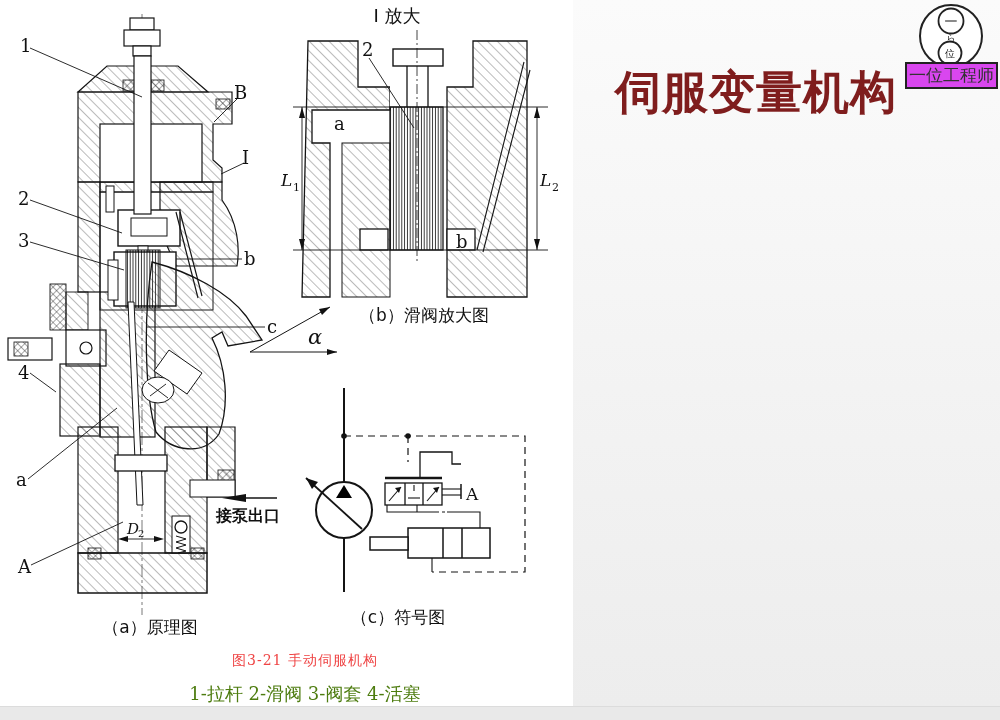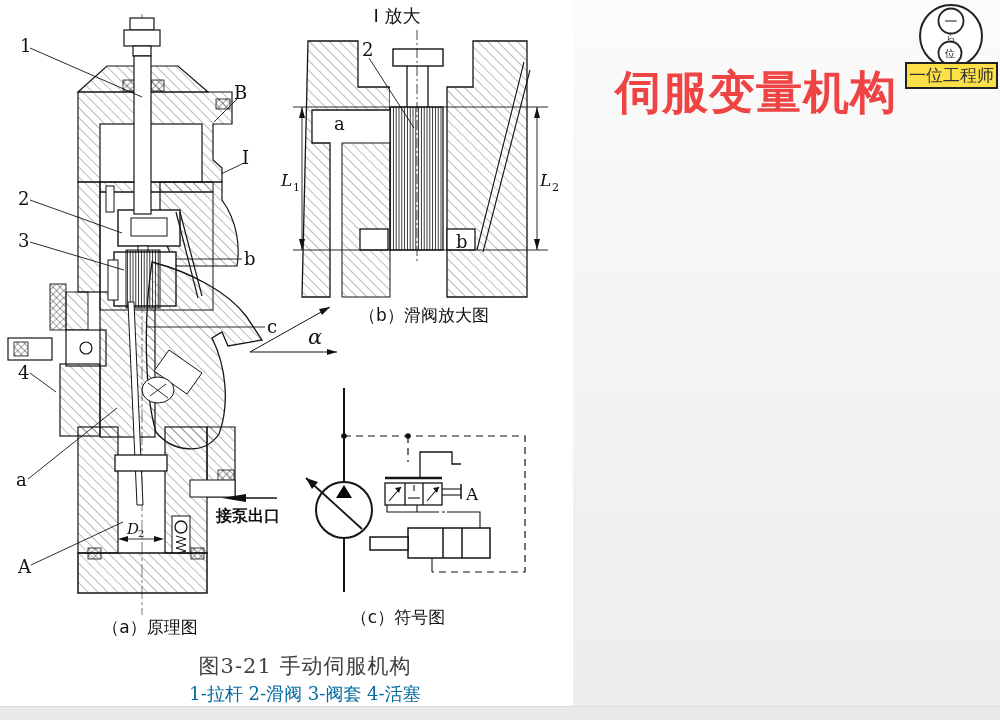"伺服变量机构" .slide-title { color: #ef4444 -> #7f1d1d }
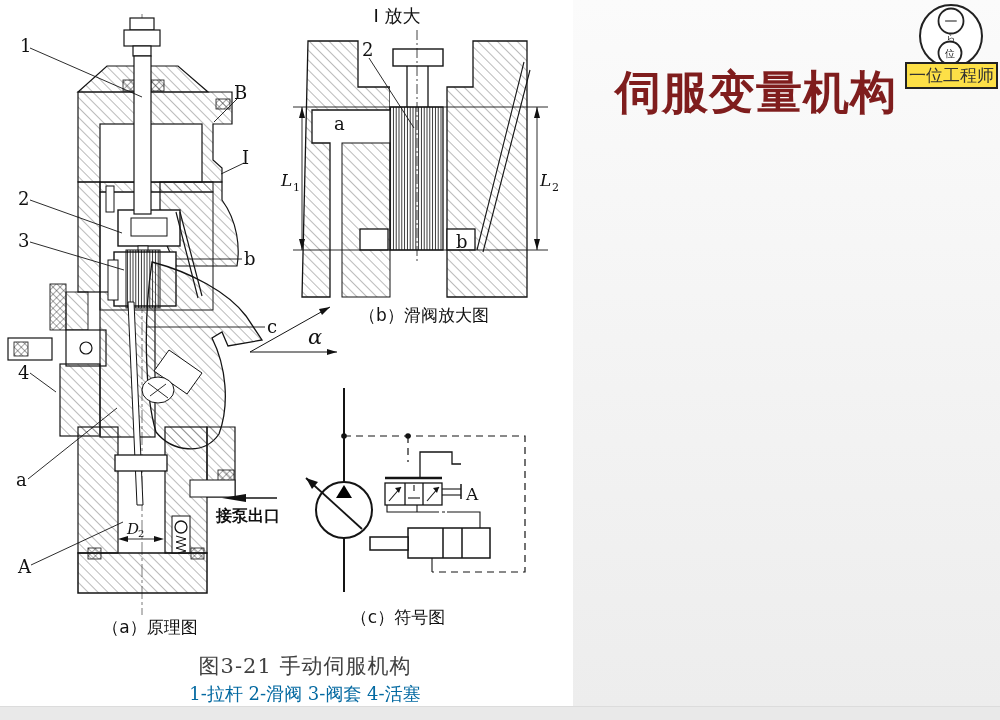"一位工程师" .logo-box { background: #fde047 -> #d946ef }
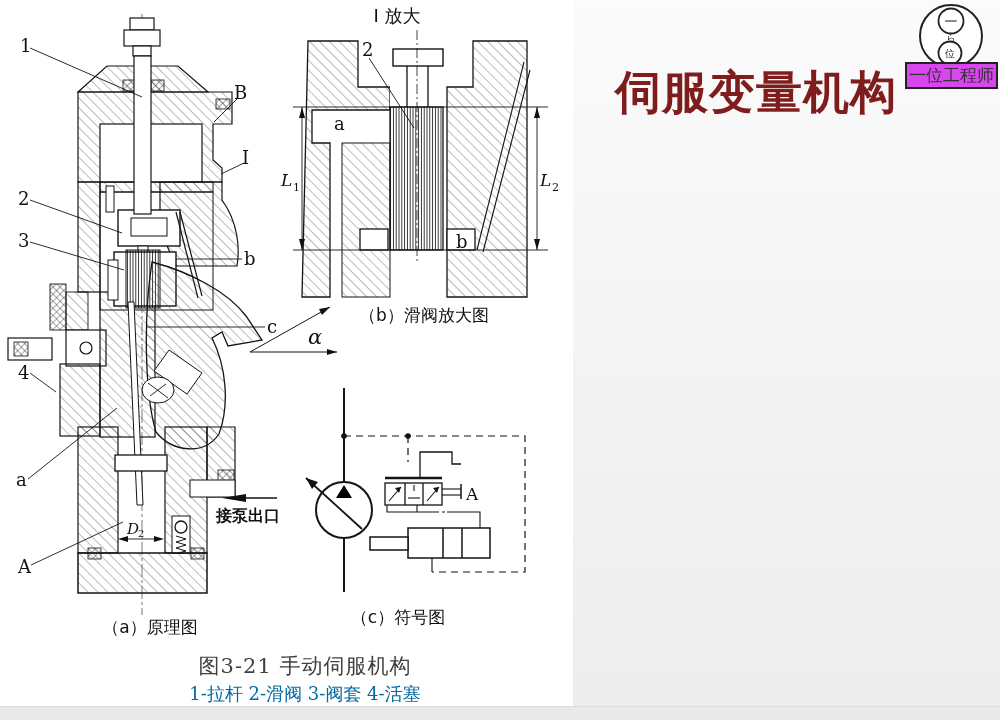"图3-21 手动伺服机构" .fig-caption { color: #404040 -> #ef4444; font-size: 21px -> 14px }
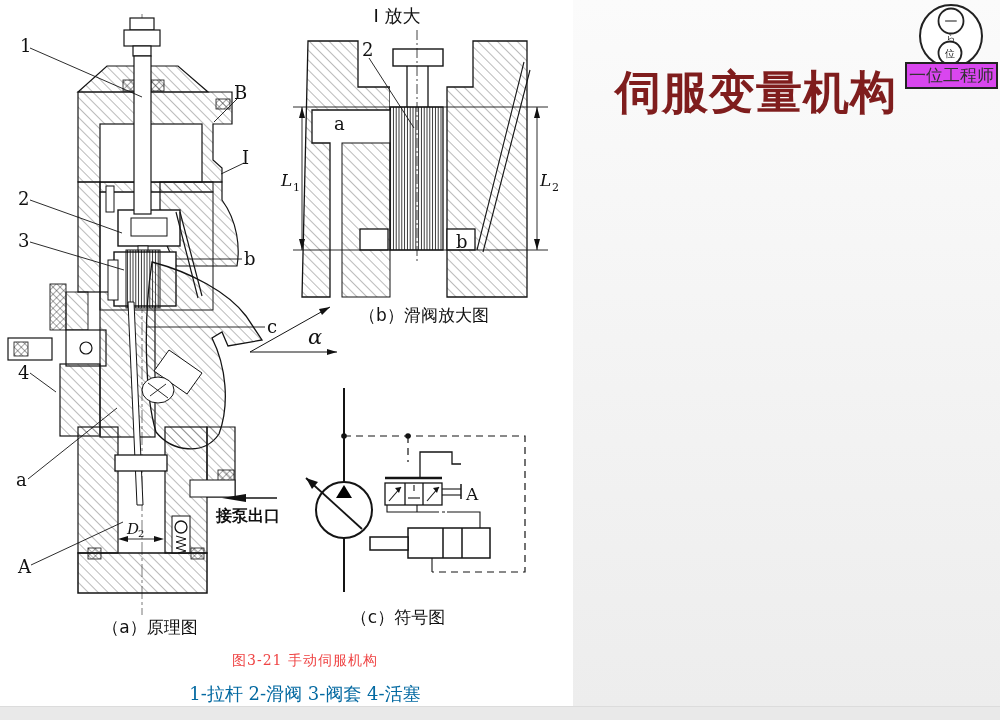"1-拉杆 2-滑阀 3-阀套 4-活塞" .fig-legend { color: #0369a1 -> #4d7c0f }
